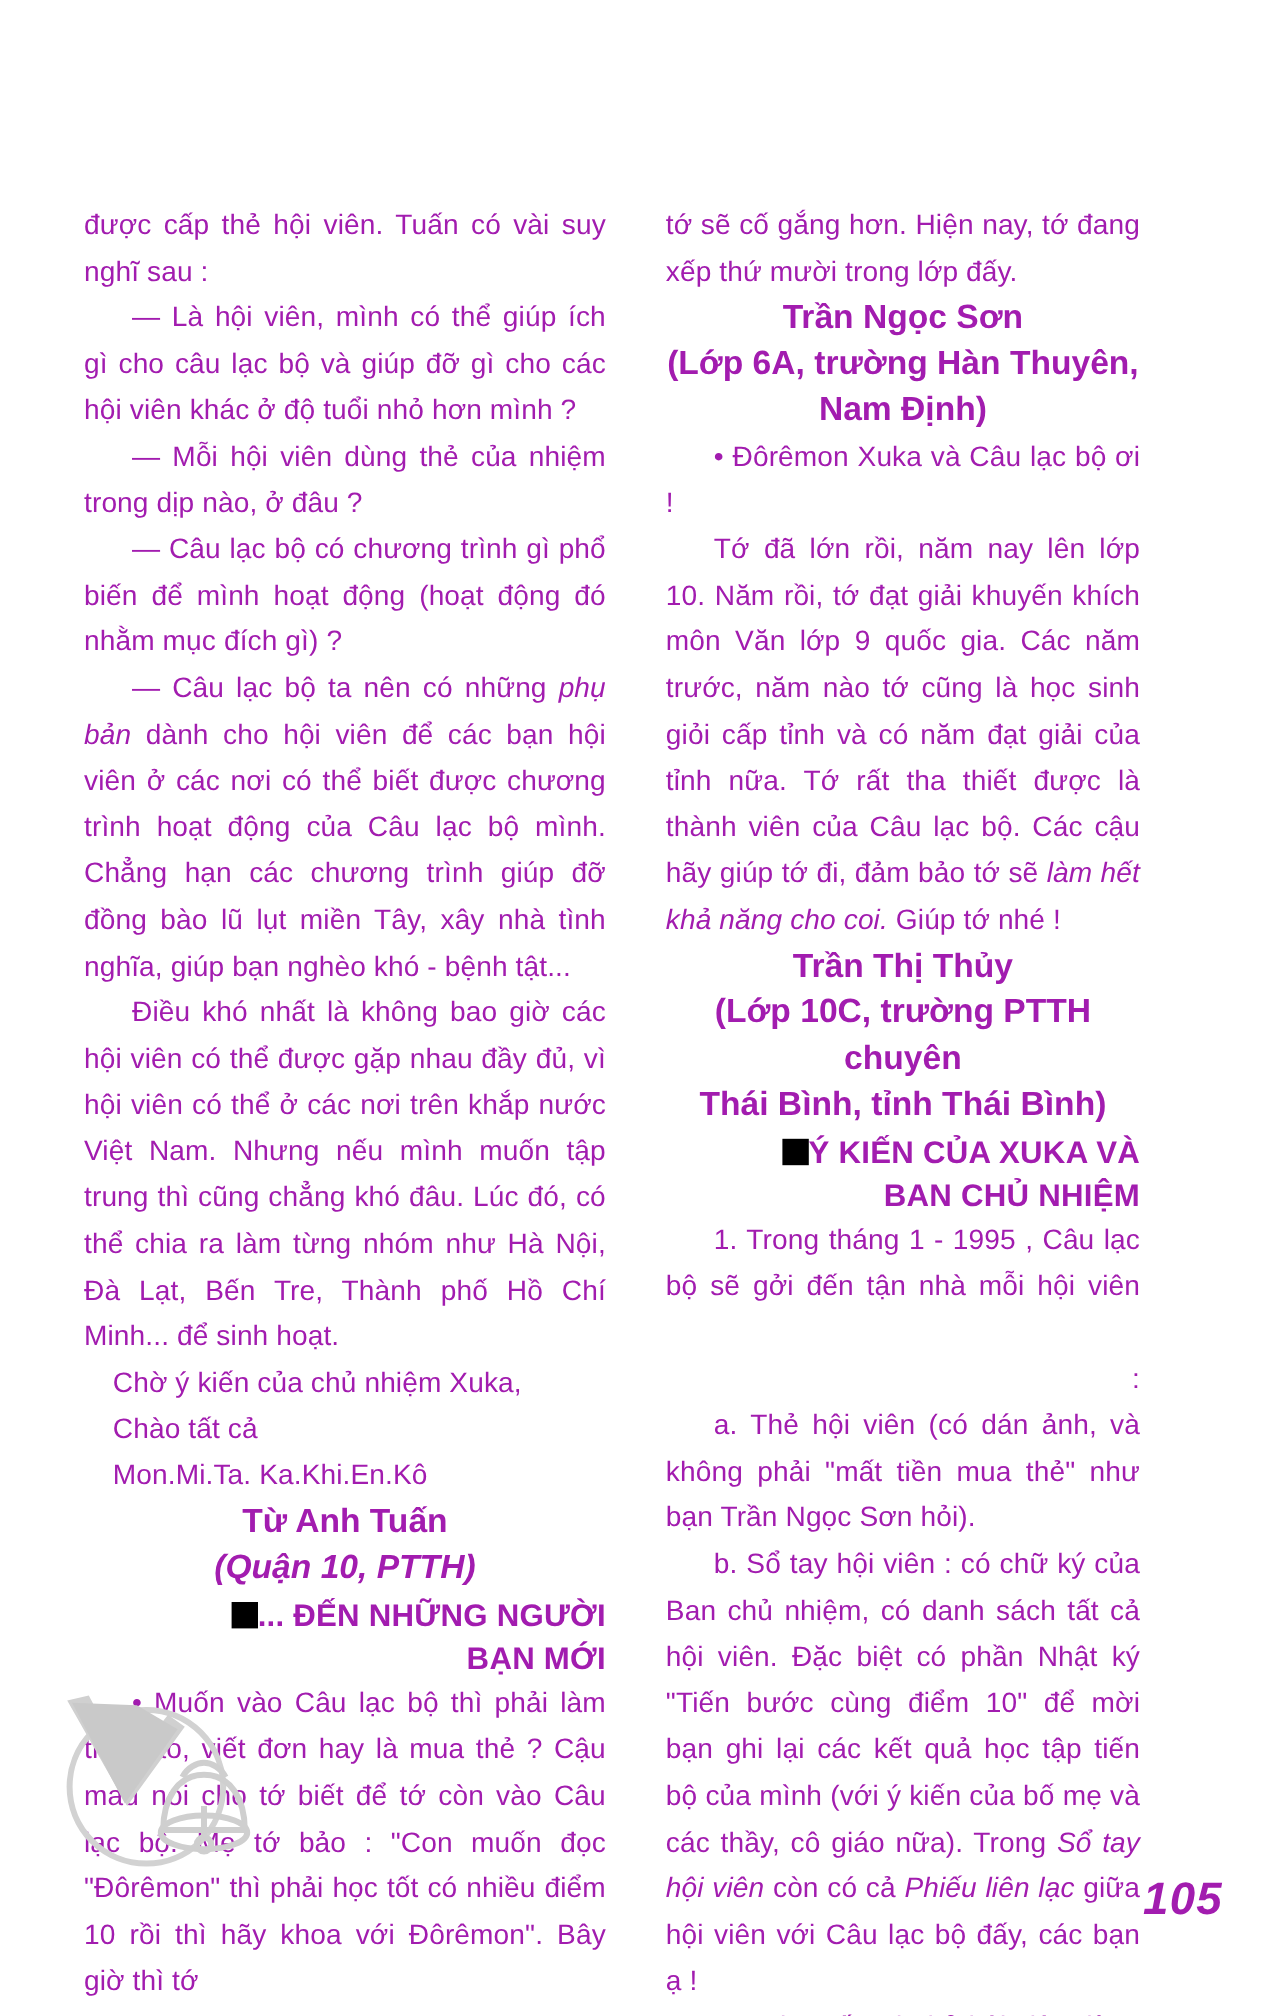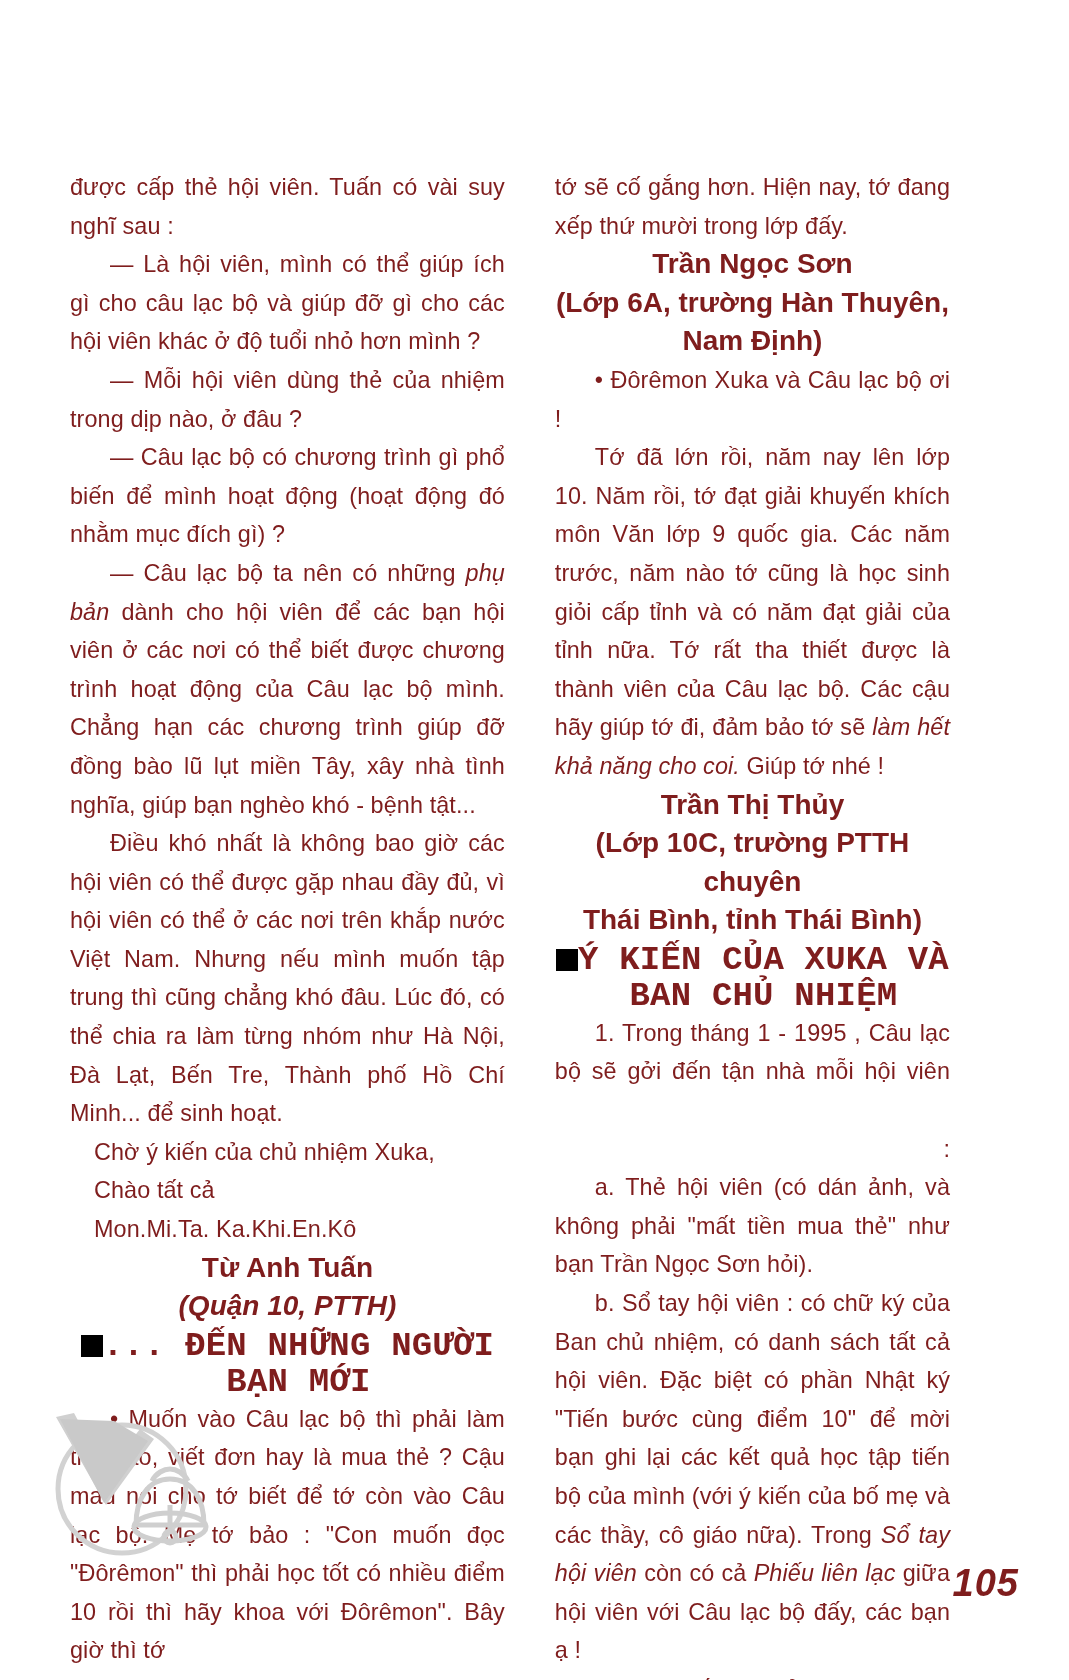"được cấp thẻ hội viên." .page { color: #7f1d1d -> #a21caf }
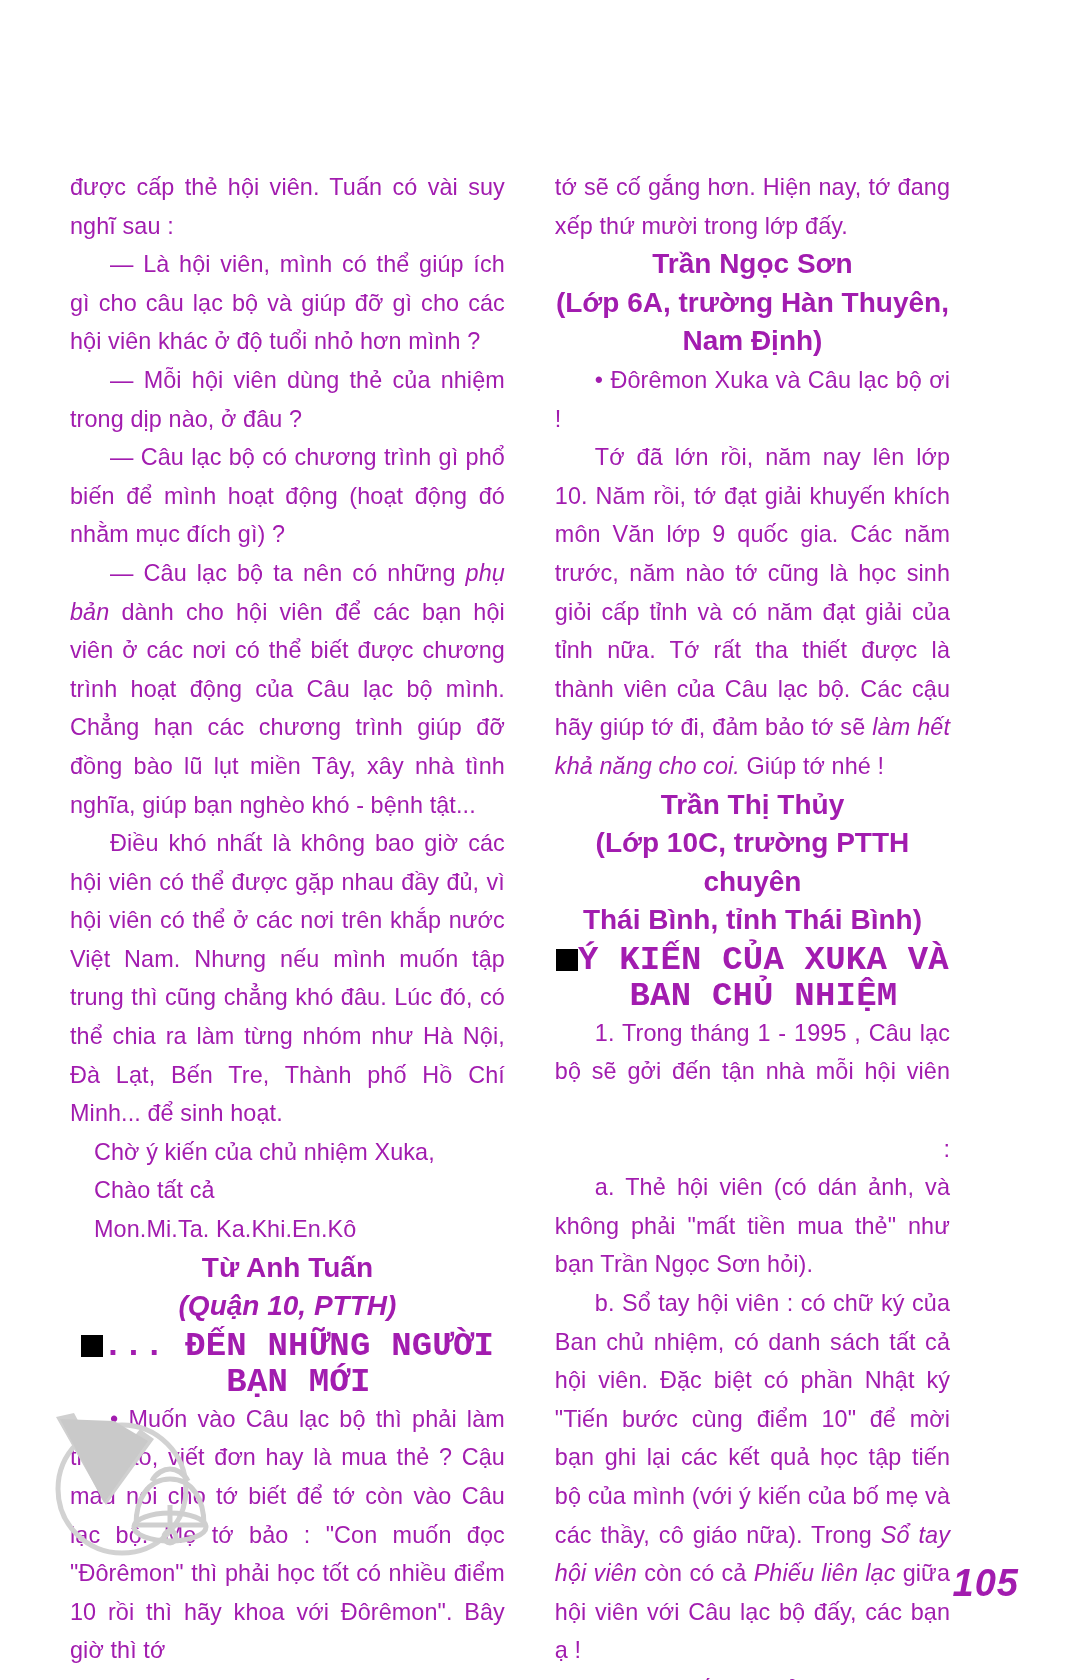"Ý KIẾN CỦA XUKA VÀ" .heading { font-family: Liberation Mono, monospace -> none; font-size: 34px -> 26px; text-align: center -> right }
